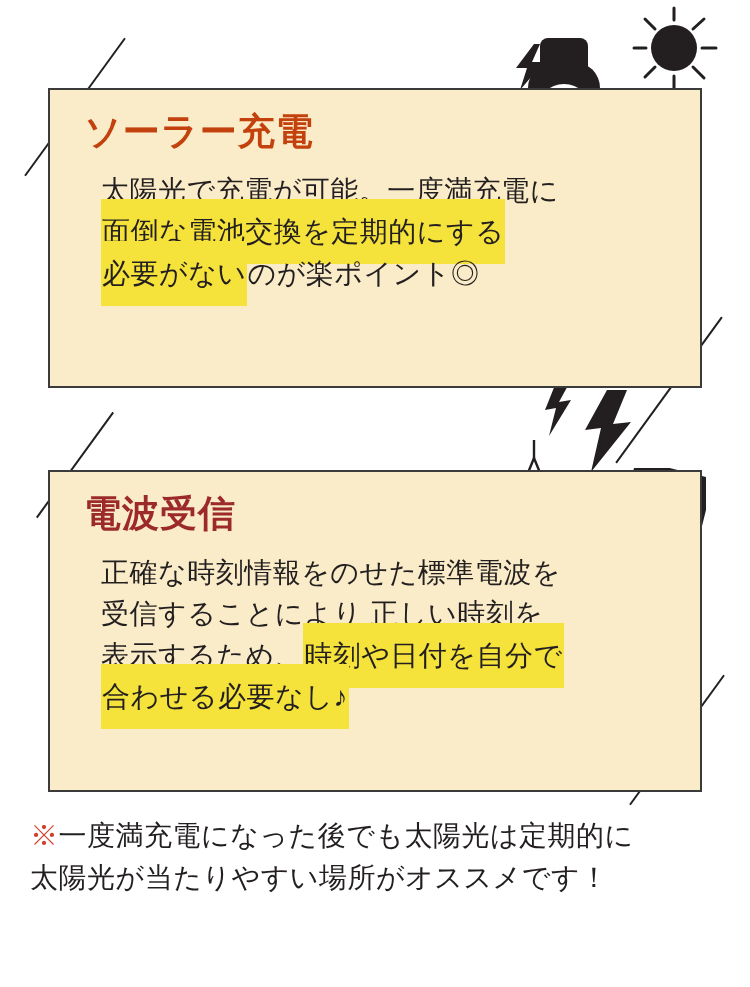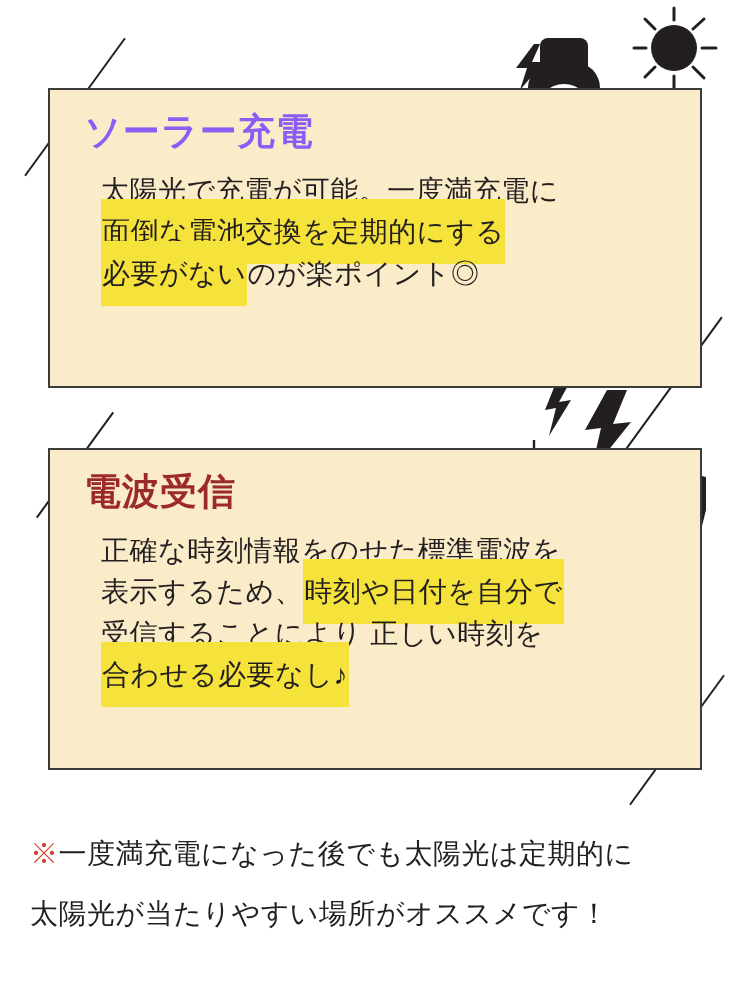"ソーラー充電" .heading.solar { color: #8b5cf6 -> #c2410c }
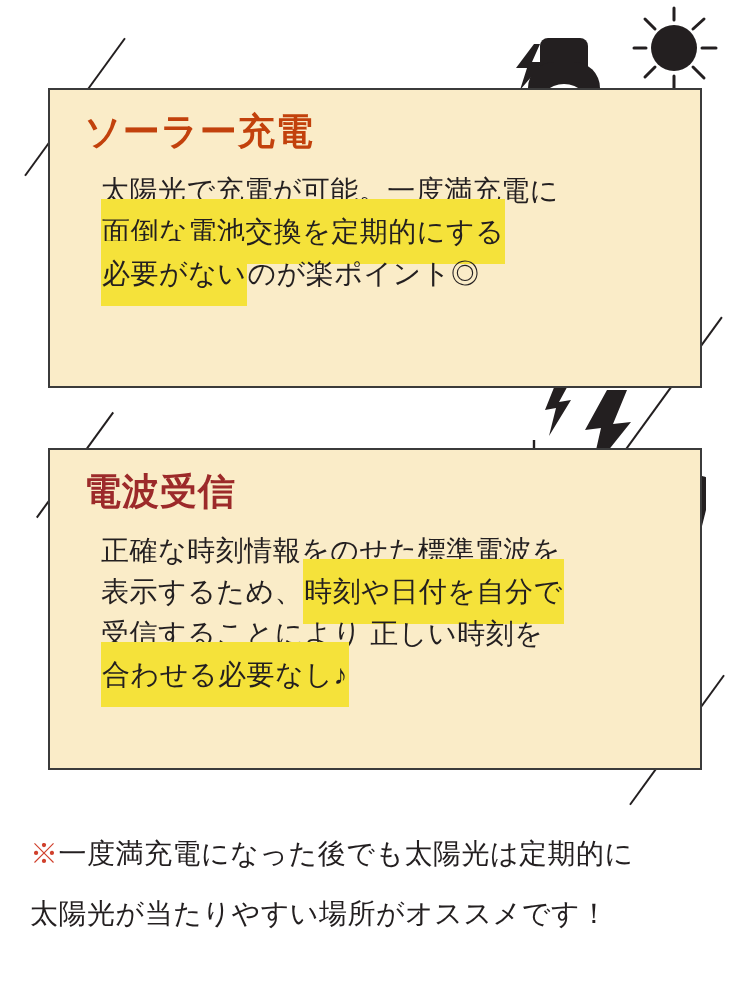"電波受信" .panel-2 { top: 448px -> 470px }
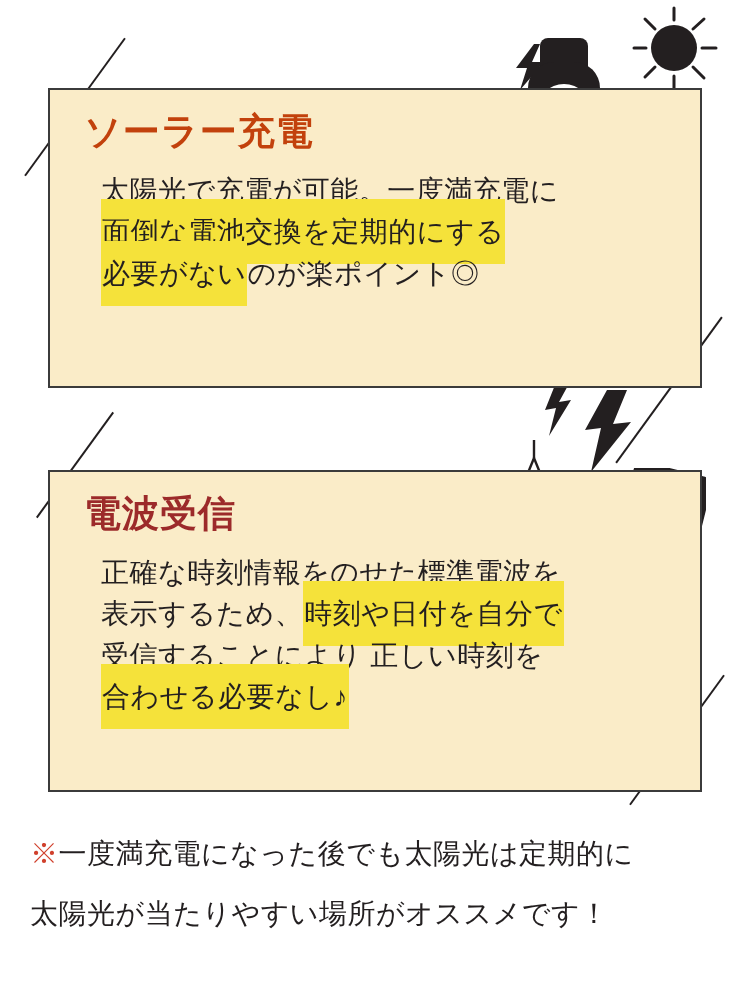"表示するため、時刻や日付を自分で" span.line { order: before "受信することにより 正しい時刻を" -> after "受信することにより 正しい時刻を" }
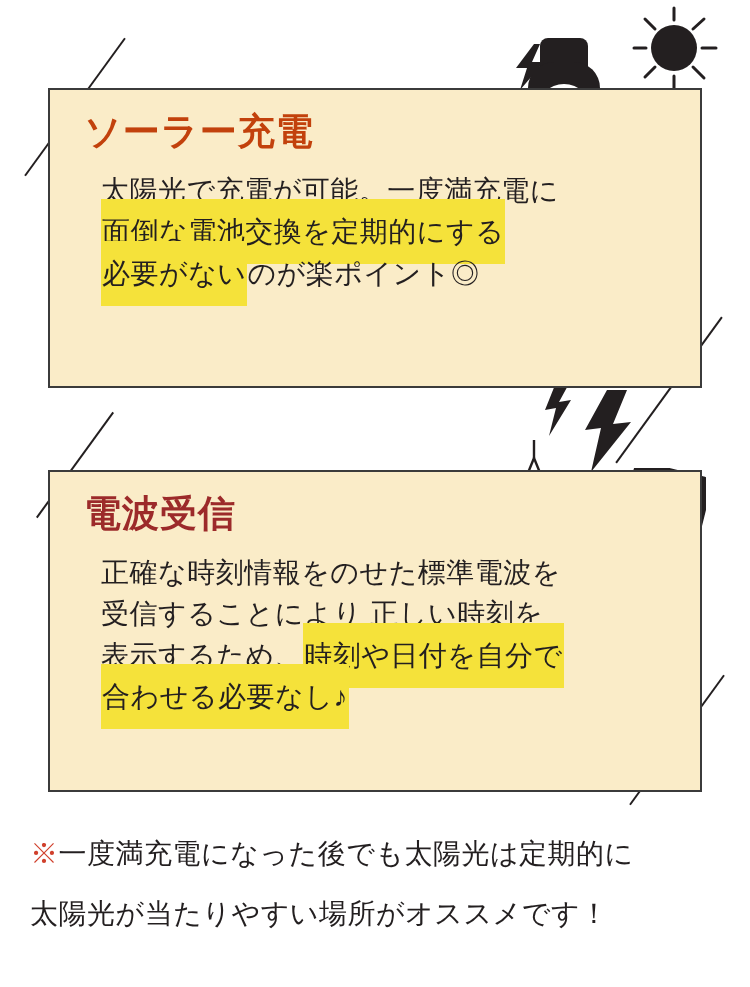"※一度満充電になった後でも太陽光は定期的に" .footnote .line { margin-top: 18px -> none }
